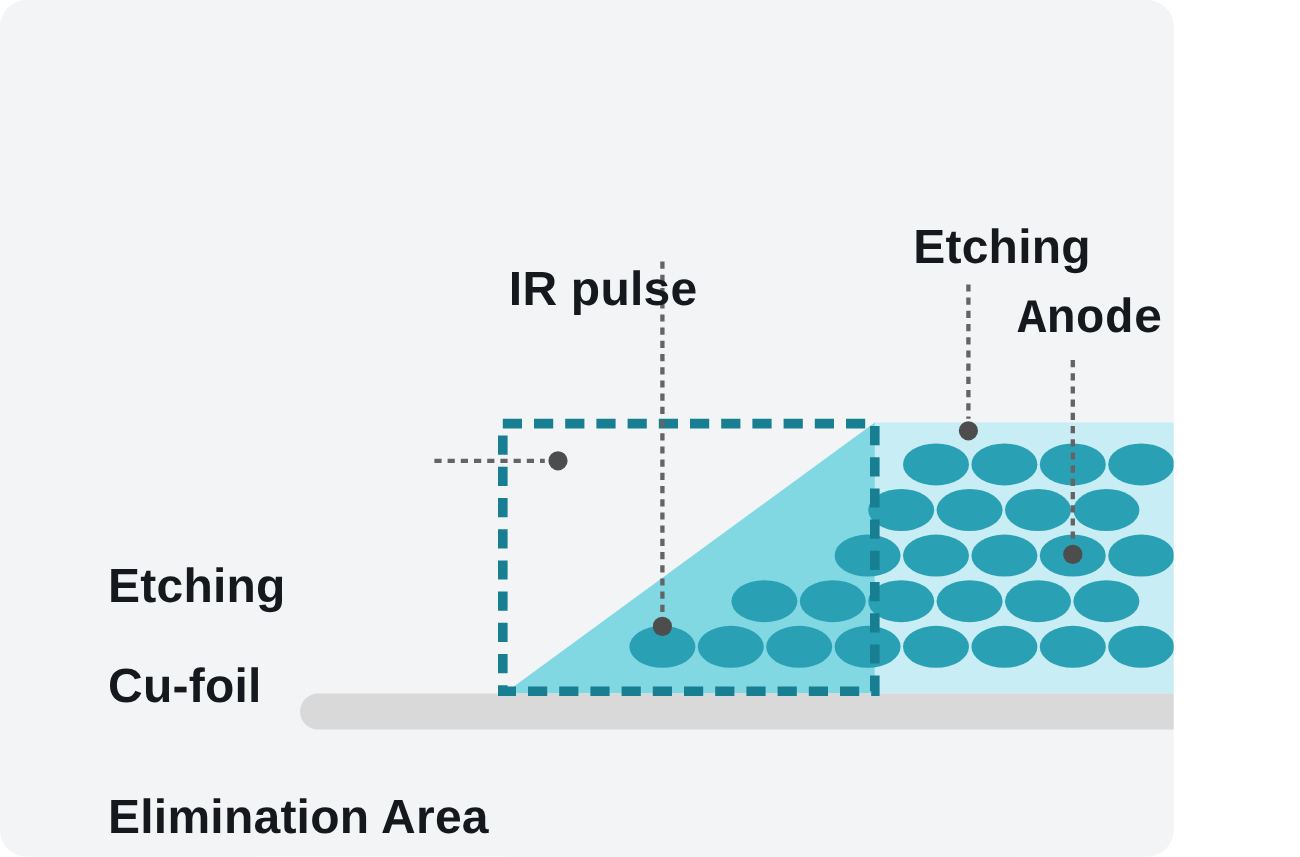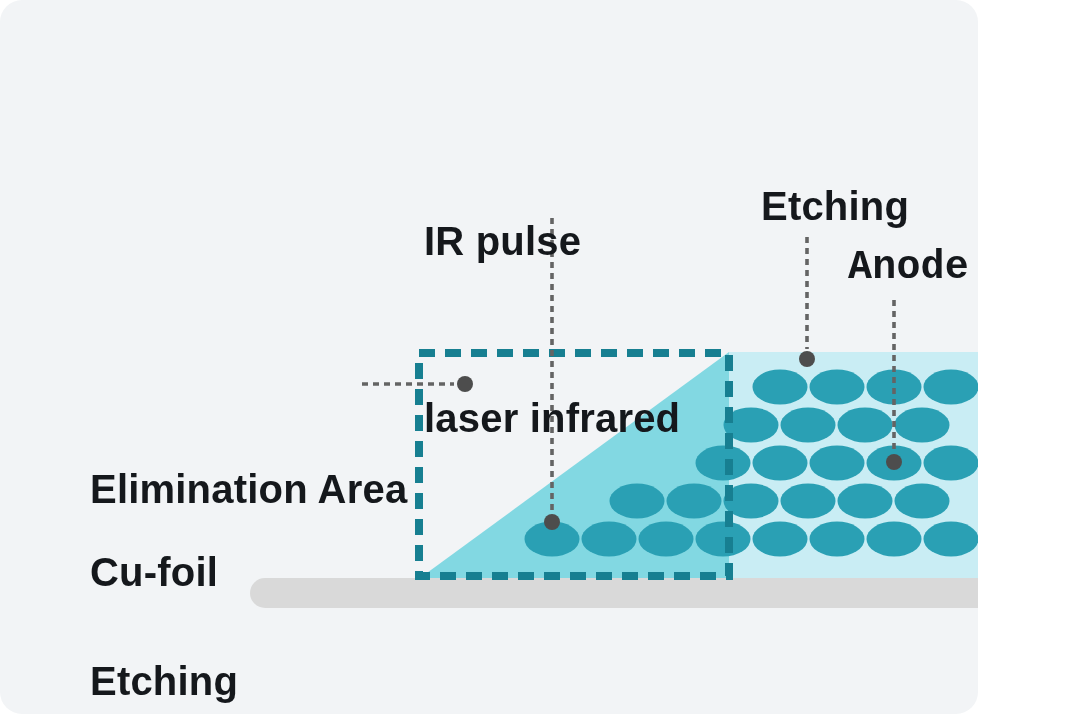"laser infrared" div { html: <div>laser infrared</div> -> none }
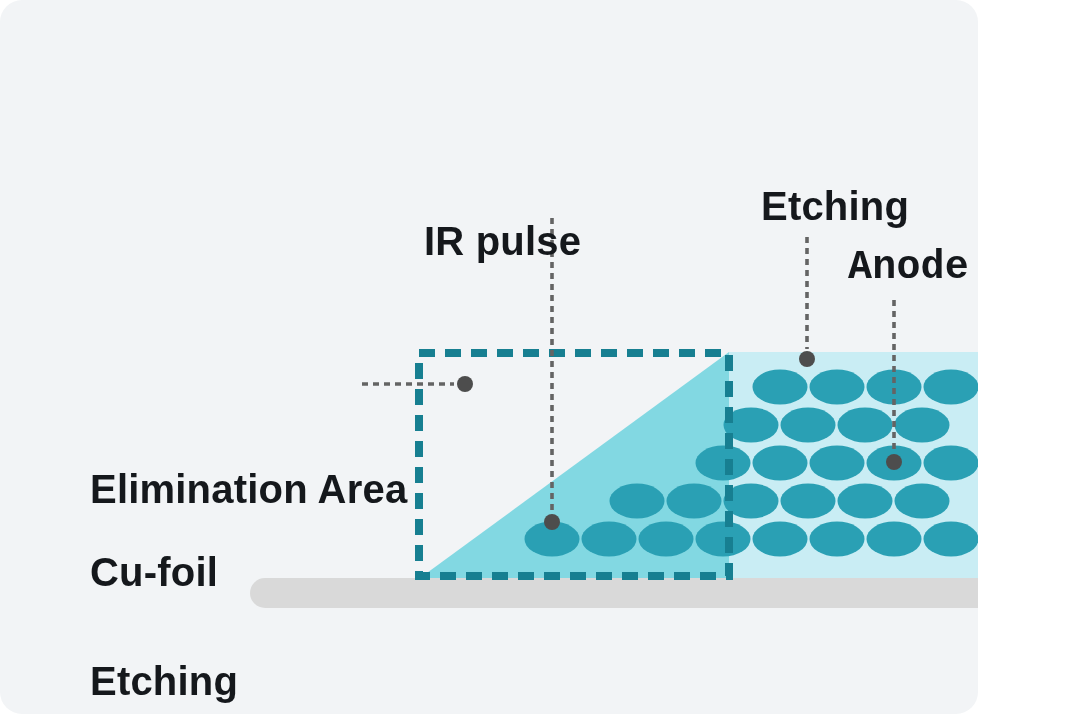"Elimination Area" div { order: before "Etching" -> after "Etching" }
